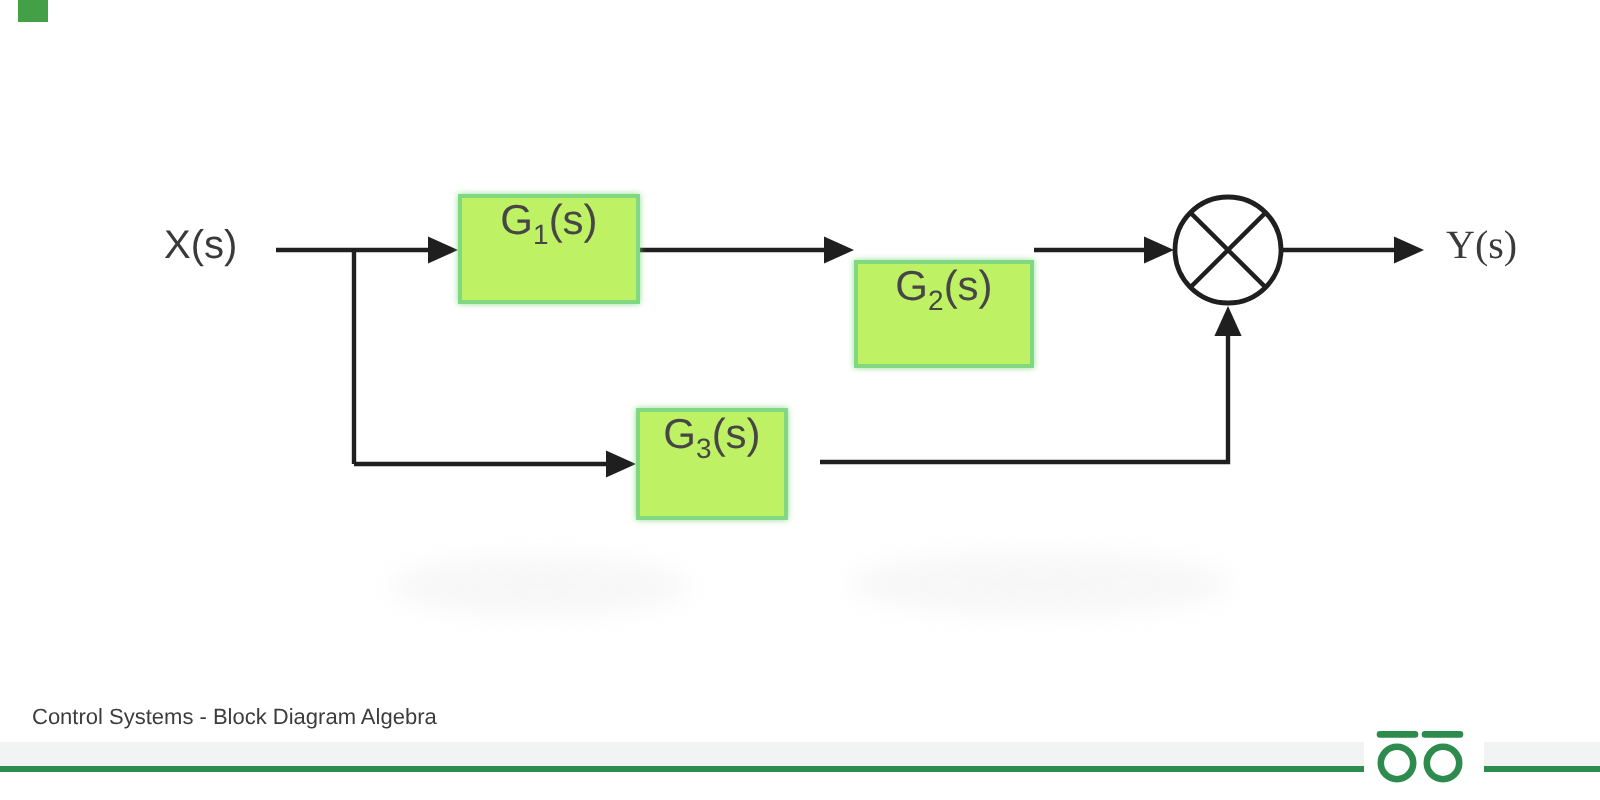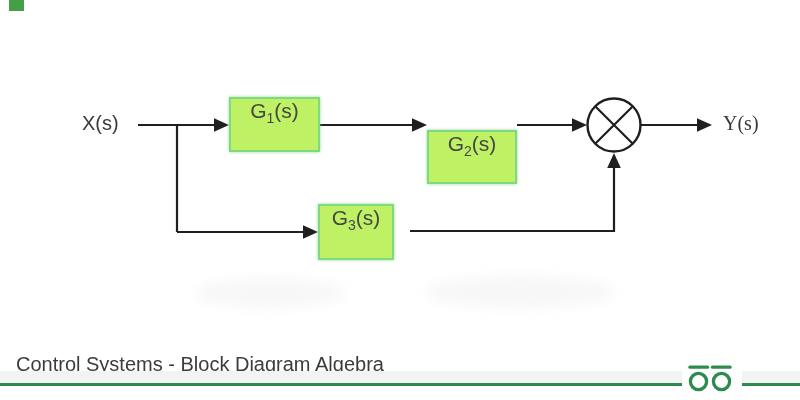"Control Systems - Block Diagram" .footer-caption { font-size: 20px -> 11px }
